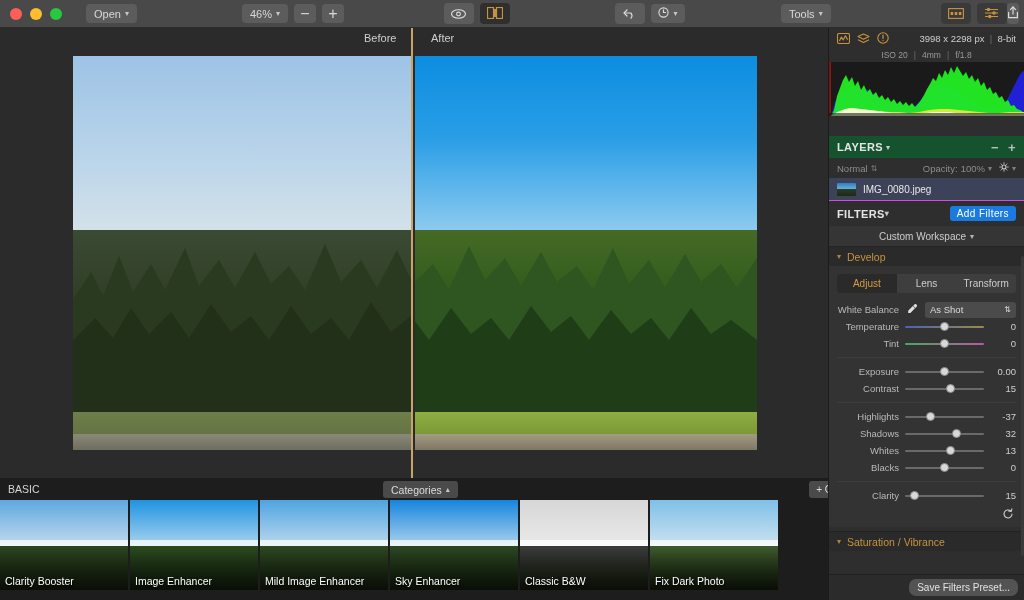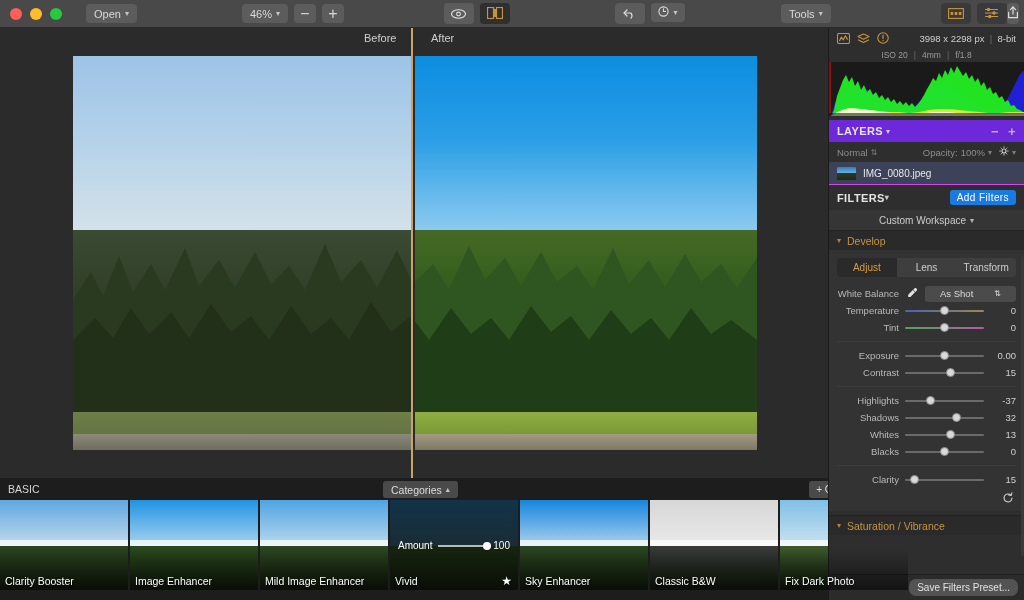"46%" #toolbar .grp { align-items: flex-start -> center }
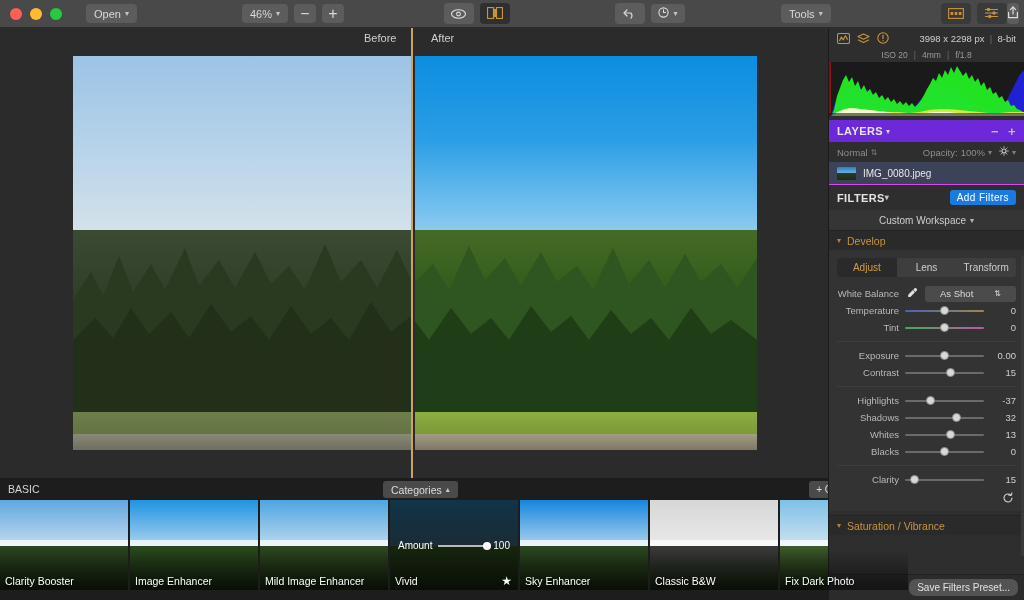"LAYERS" #layers-head { background: #6d28d9 -> #14532d; margin-top: 4px -> 20px }
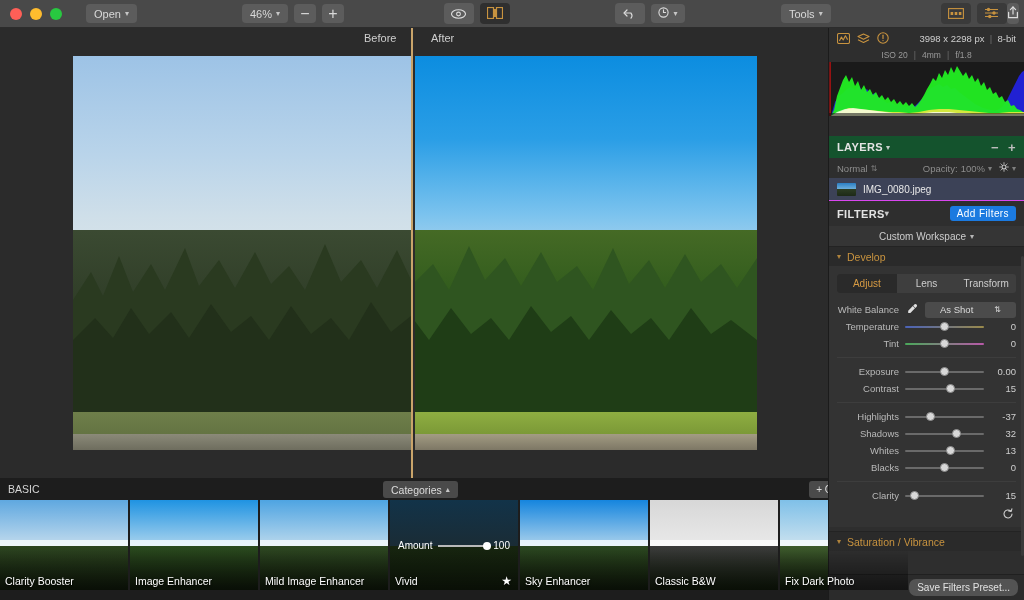"As Shot" .wb-select { padding: 0 15px -> 0 5px }
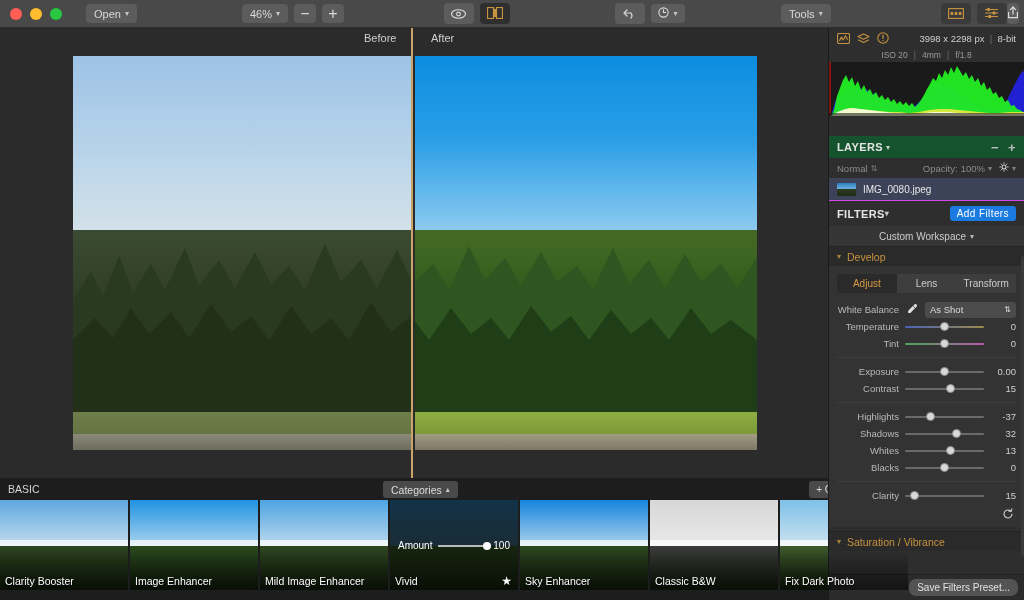"Amount" div.tile { html: <div> <div></div> <div></div> <div></div> <div> <span>Amount</span> <span> <span></span> </span> <span>100</span> </div> <div>Vivid</div> <div>★</div> </div> -> none }
